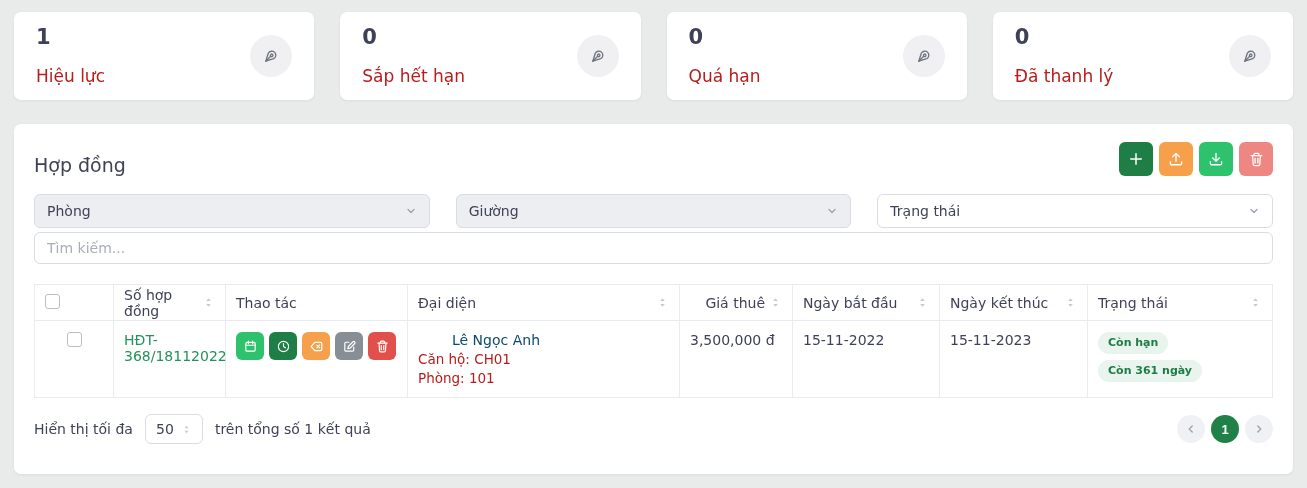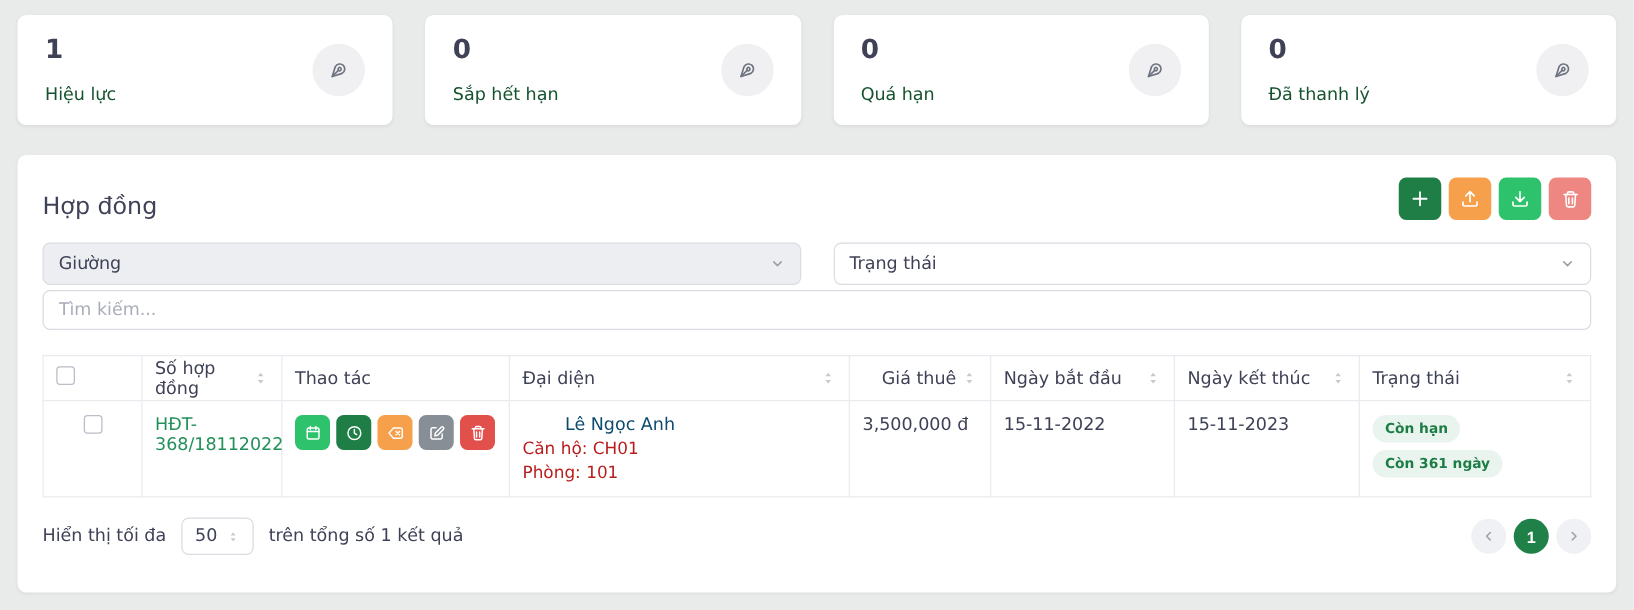"Hiệu lực" .stat-label { color: #14532d -> #b91c1c; font-size: 14px -> 17px }
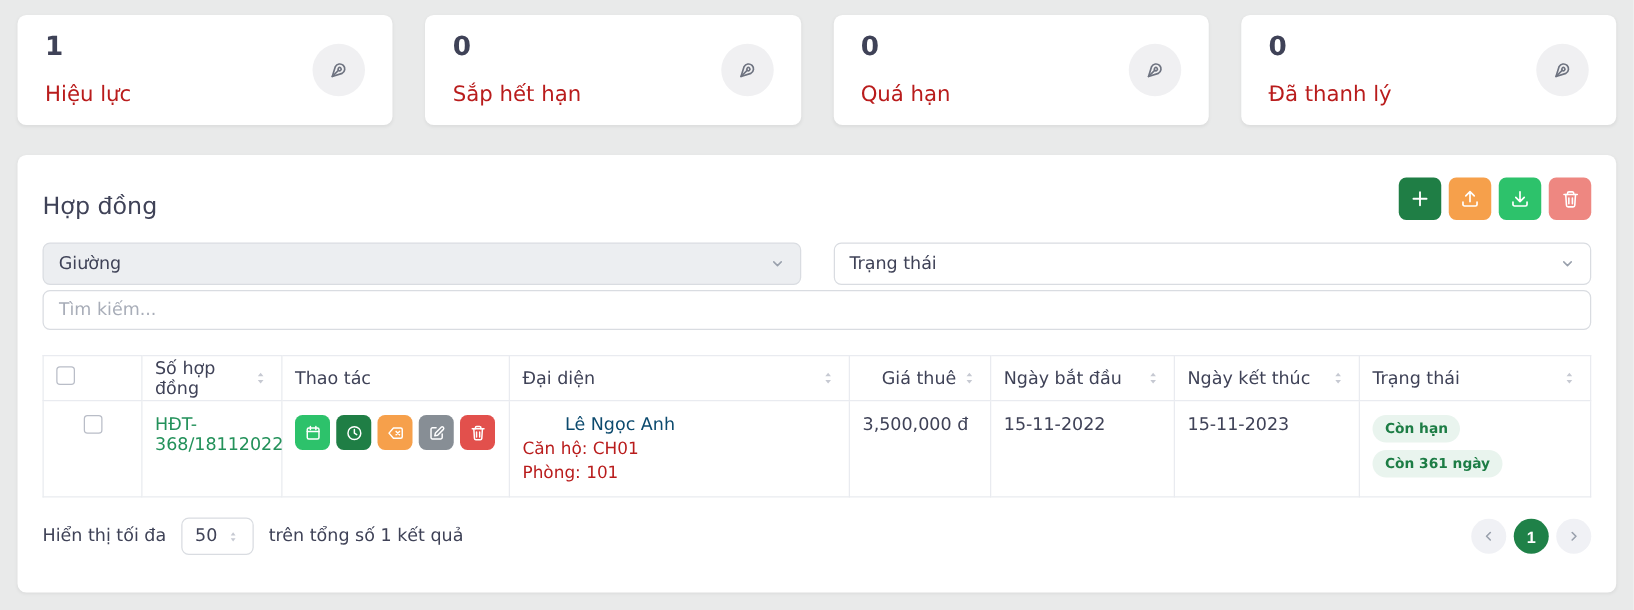"Phòng" div.select { html: none -> <div> <span>Phòng</span> <span> <svg> <path></path> </svg> </span> </div> }
